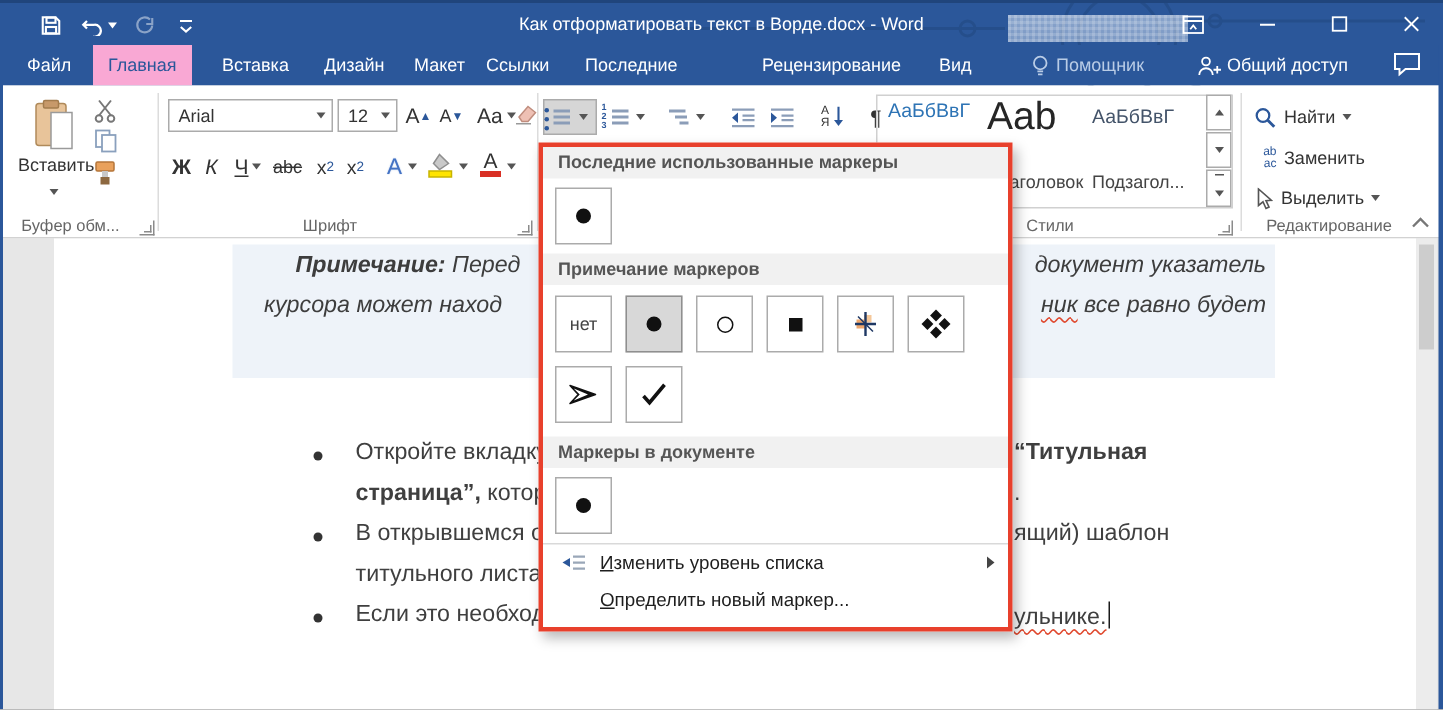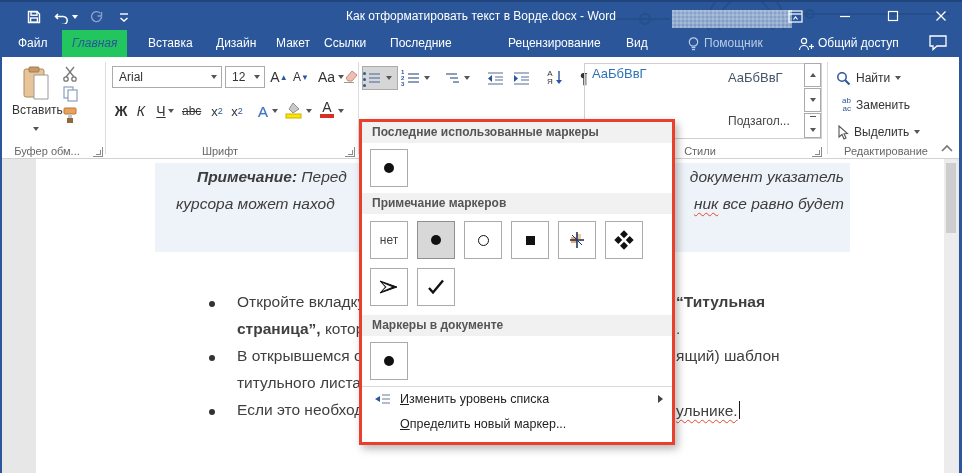"Главная" .tab.active { background: #22c55e -> #f9a8d4; font-style: italic -> none }
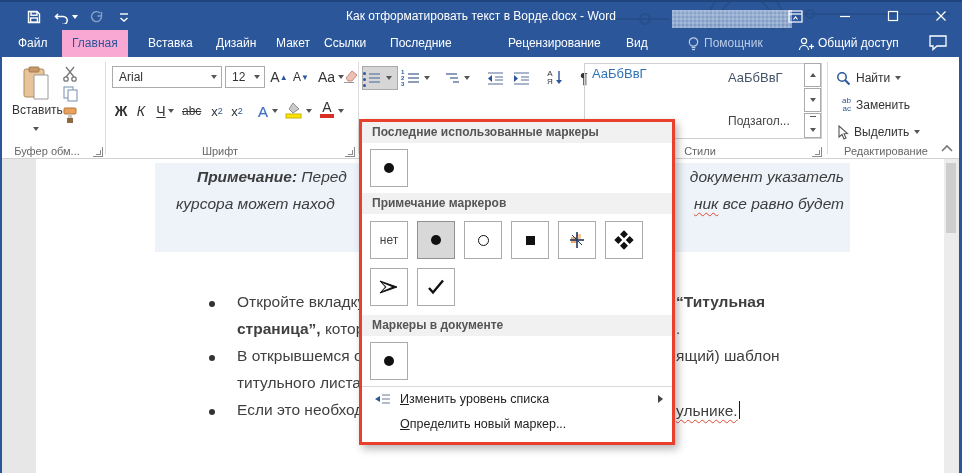"Aab" div.abs { html: none -> <div> <div>Aab</div> <div>аголовок</div> </div> }
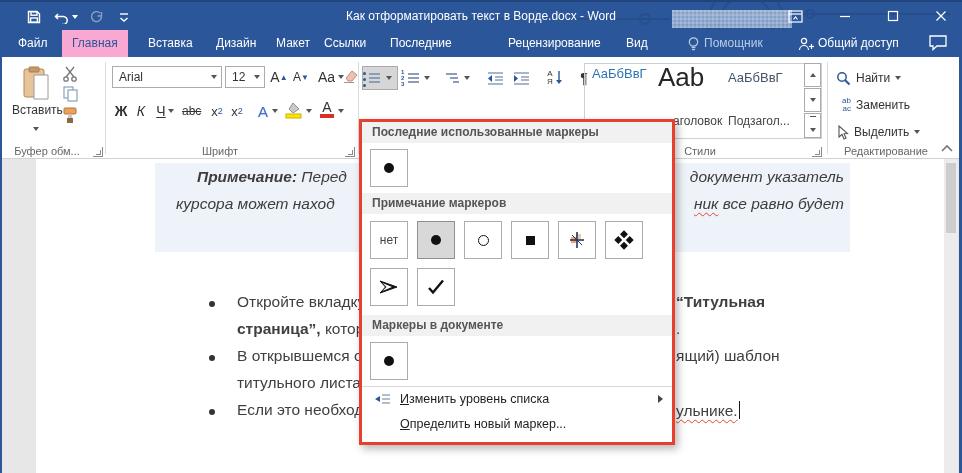"Последние использованные маркеры" .menu { margin-top: 24px -> none }
